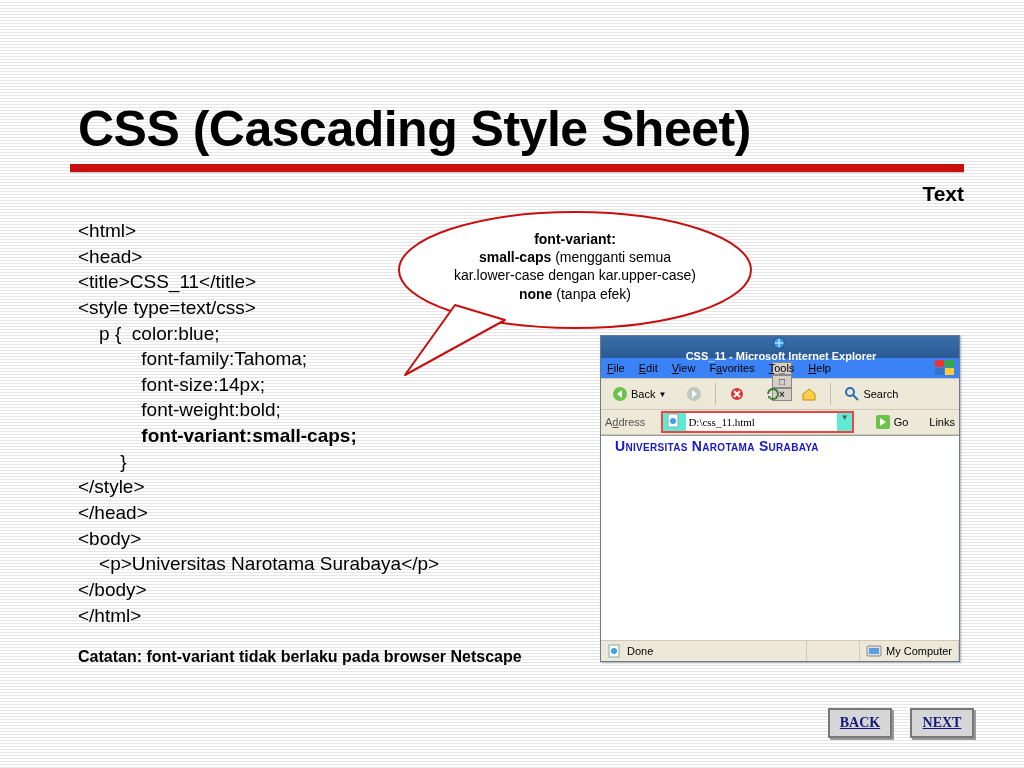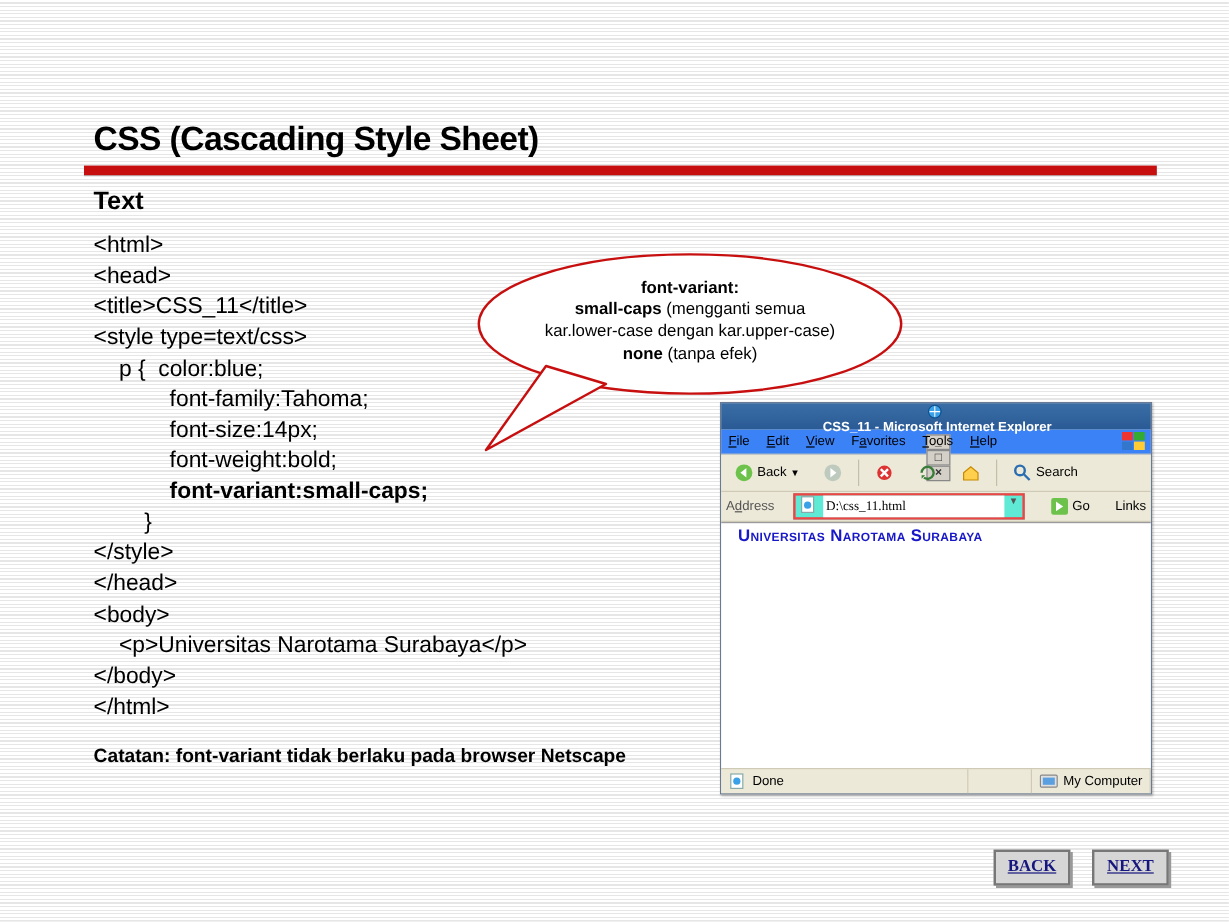"CSS (Cascading Style Sheet)" .title { font-size: 28px -> 50px }
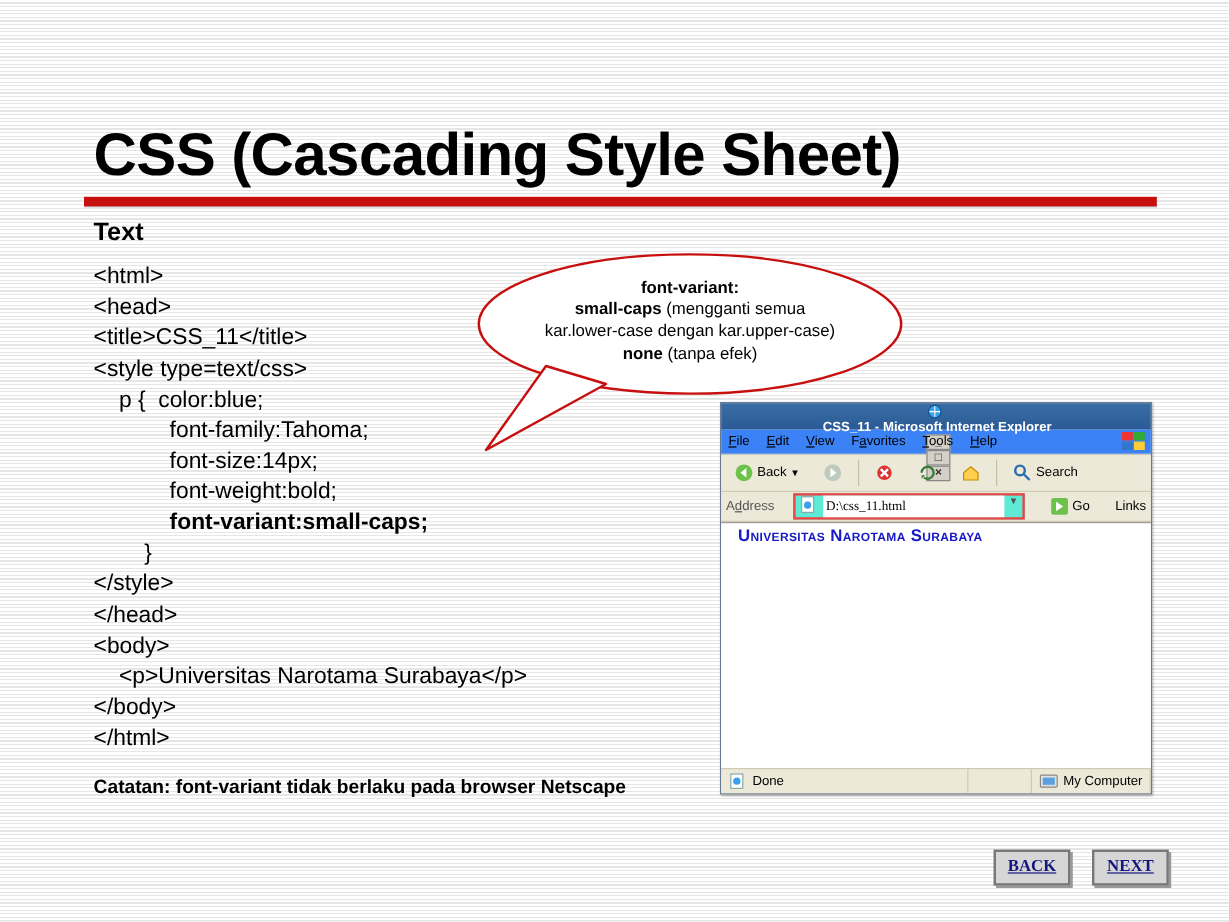"Text" .subhead { text-align: none -> right }
